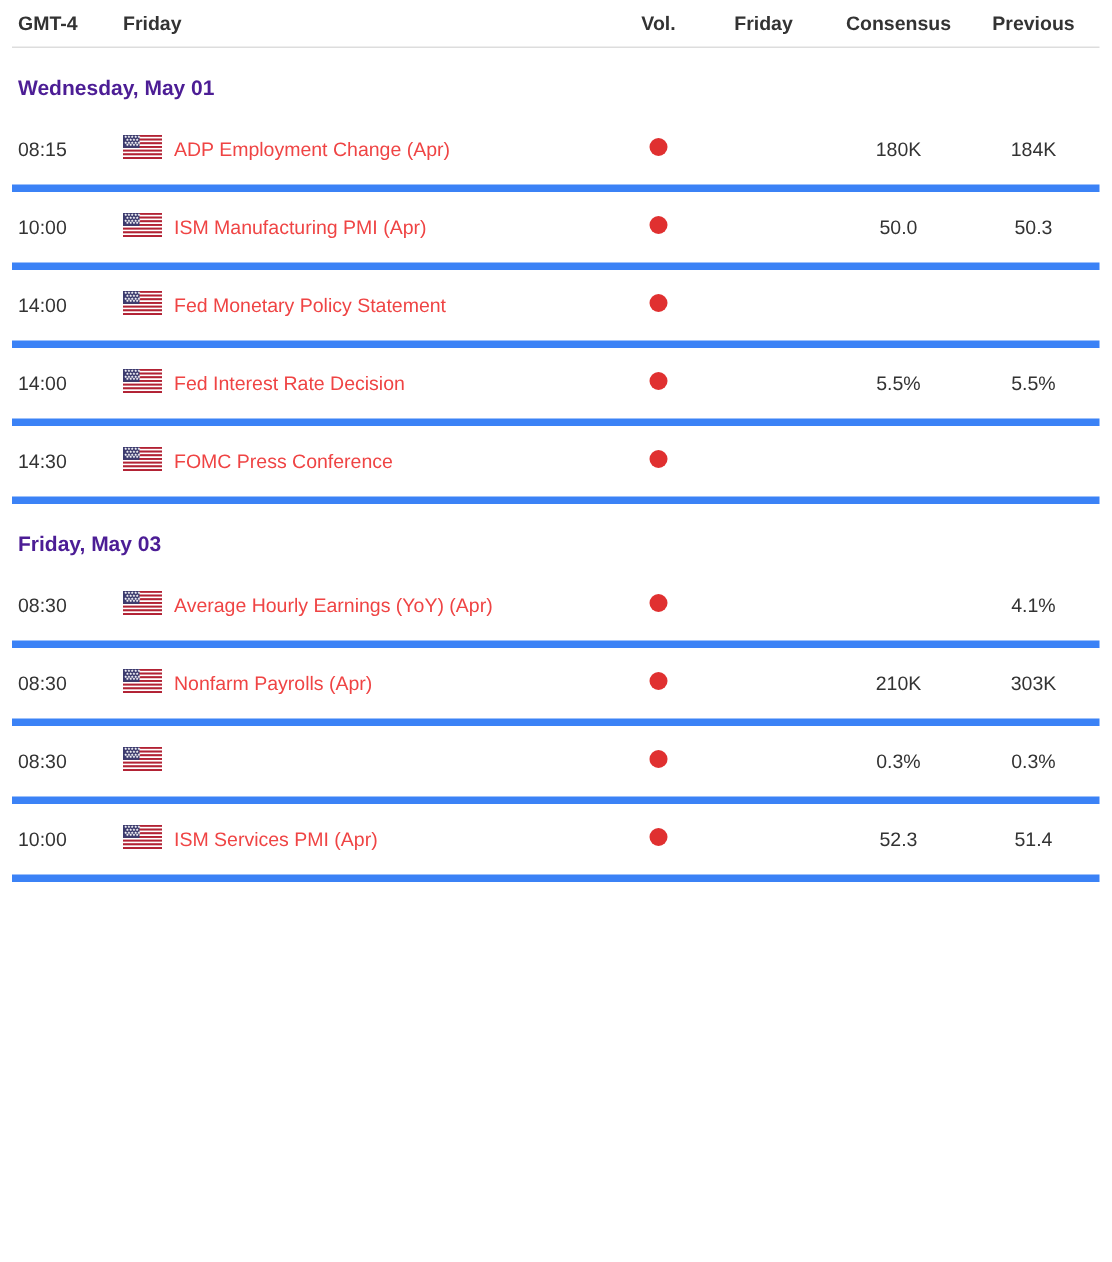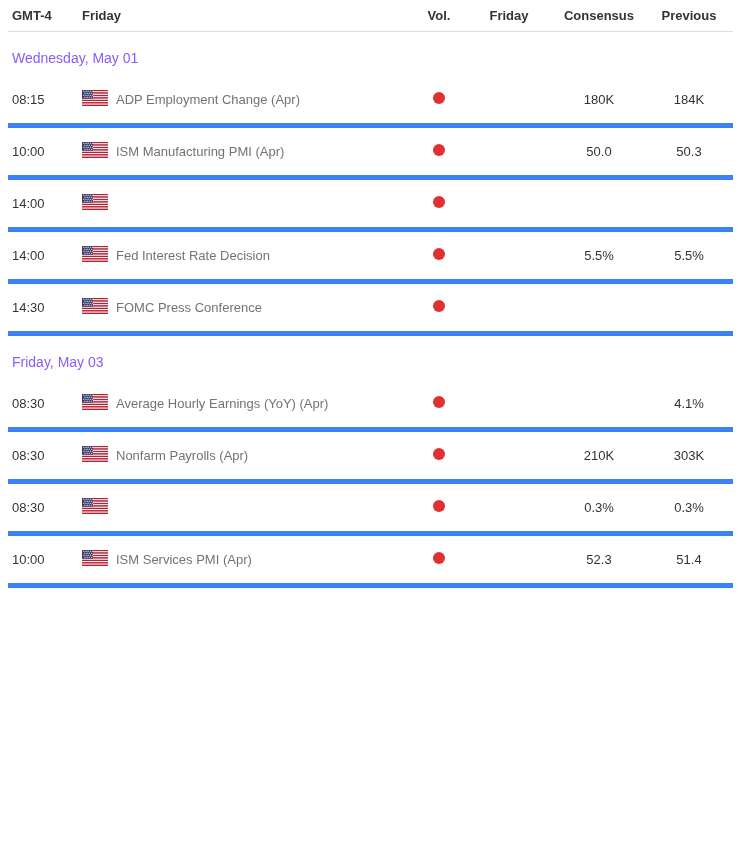"Wednesday, May 01" .section-header { color: #8b5cf6 -> #4c1d95; font-weight: normal -> bold }
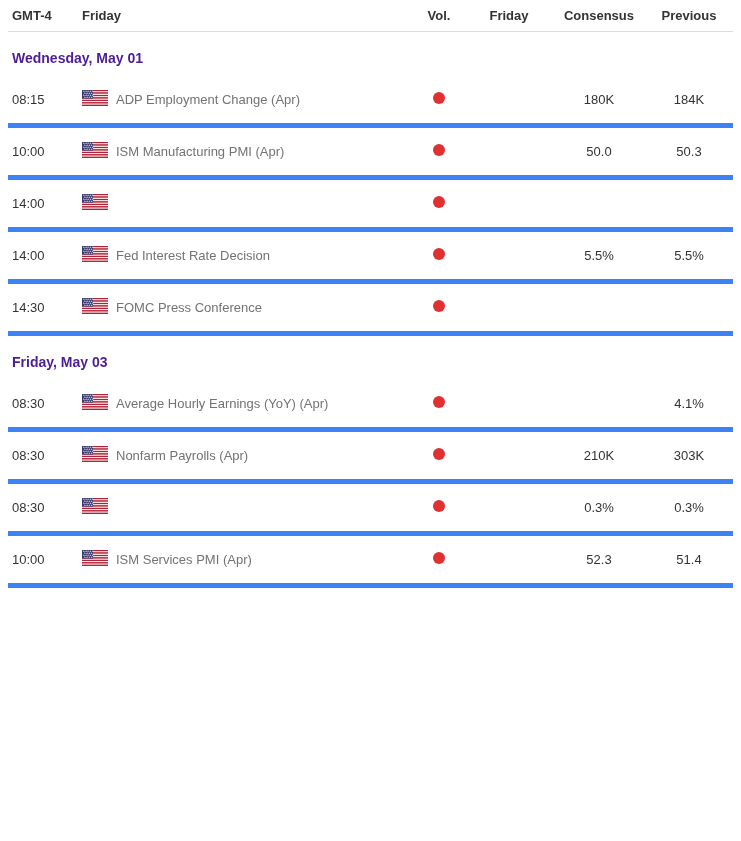"ADP Employment Change (Apr)" .event-name { color: #737373 -> #ef4444 }
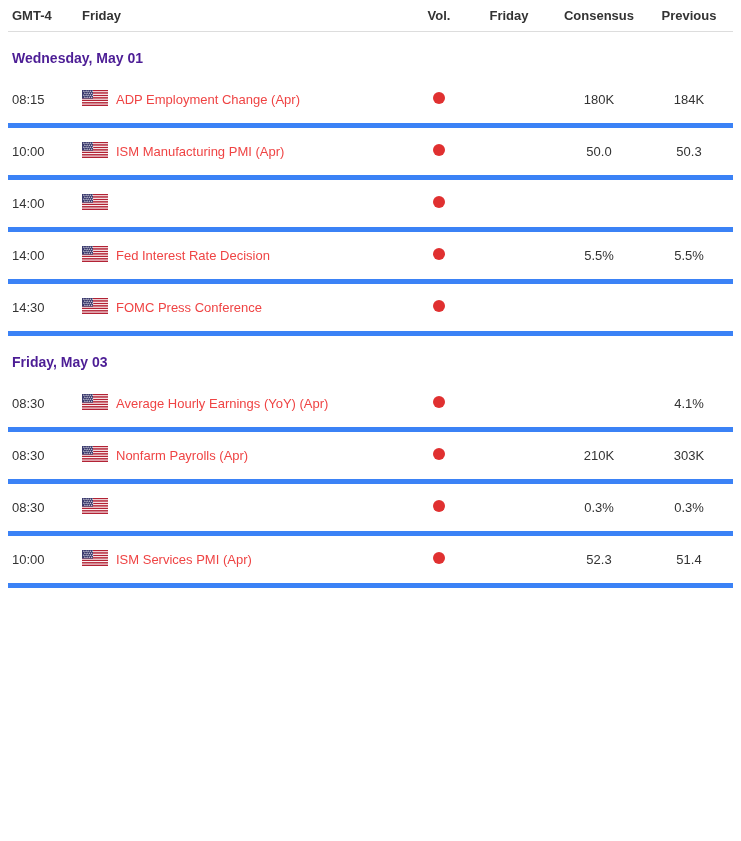"Fed Monetary Policy Statement" span.event-name { html: none -> <span>Fed Monetary Policy Statement</span> }
